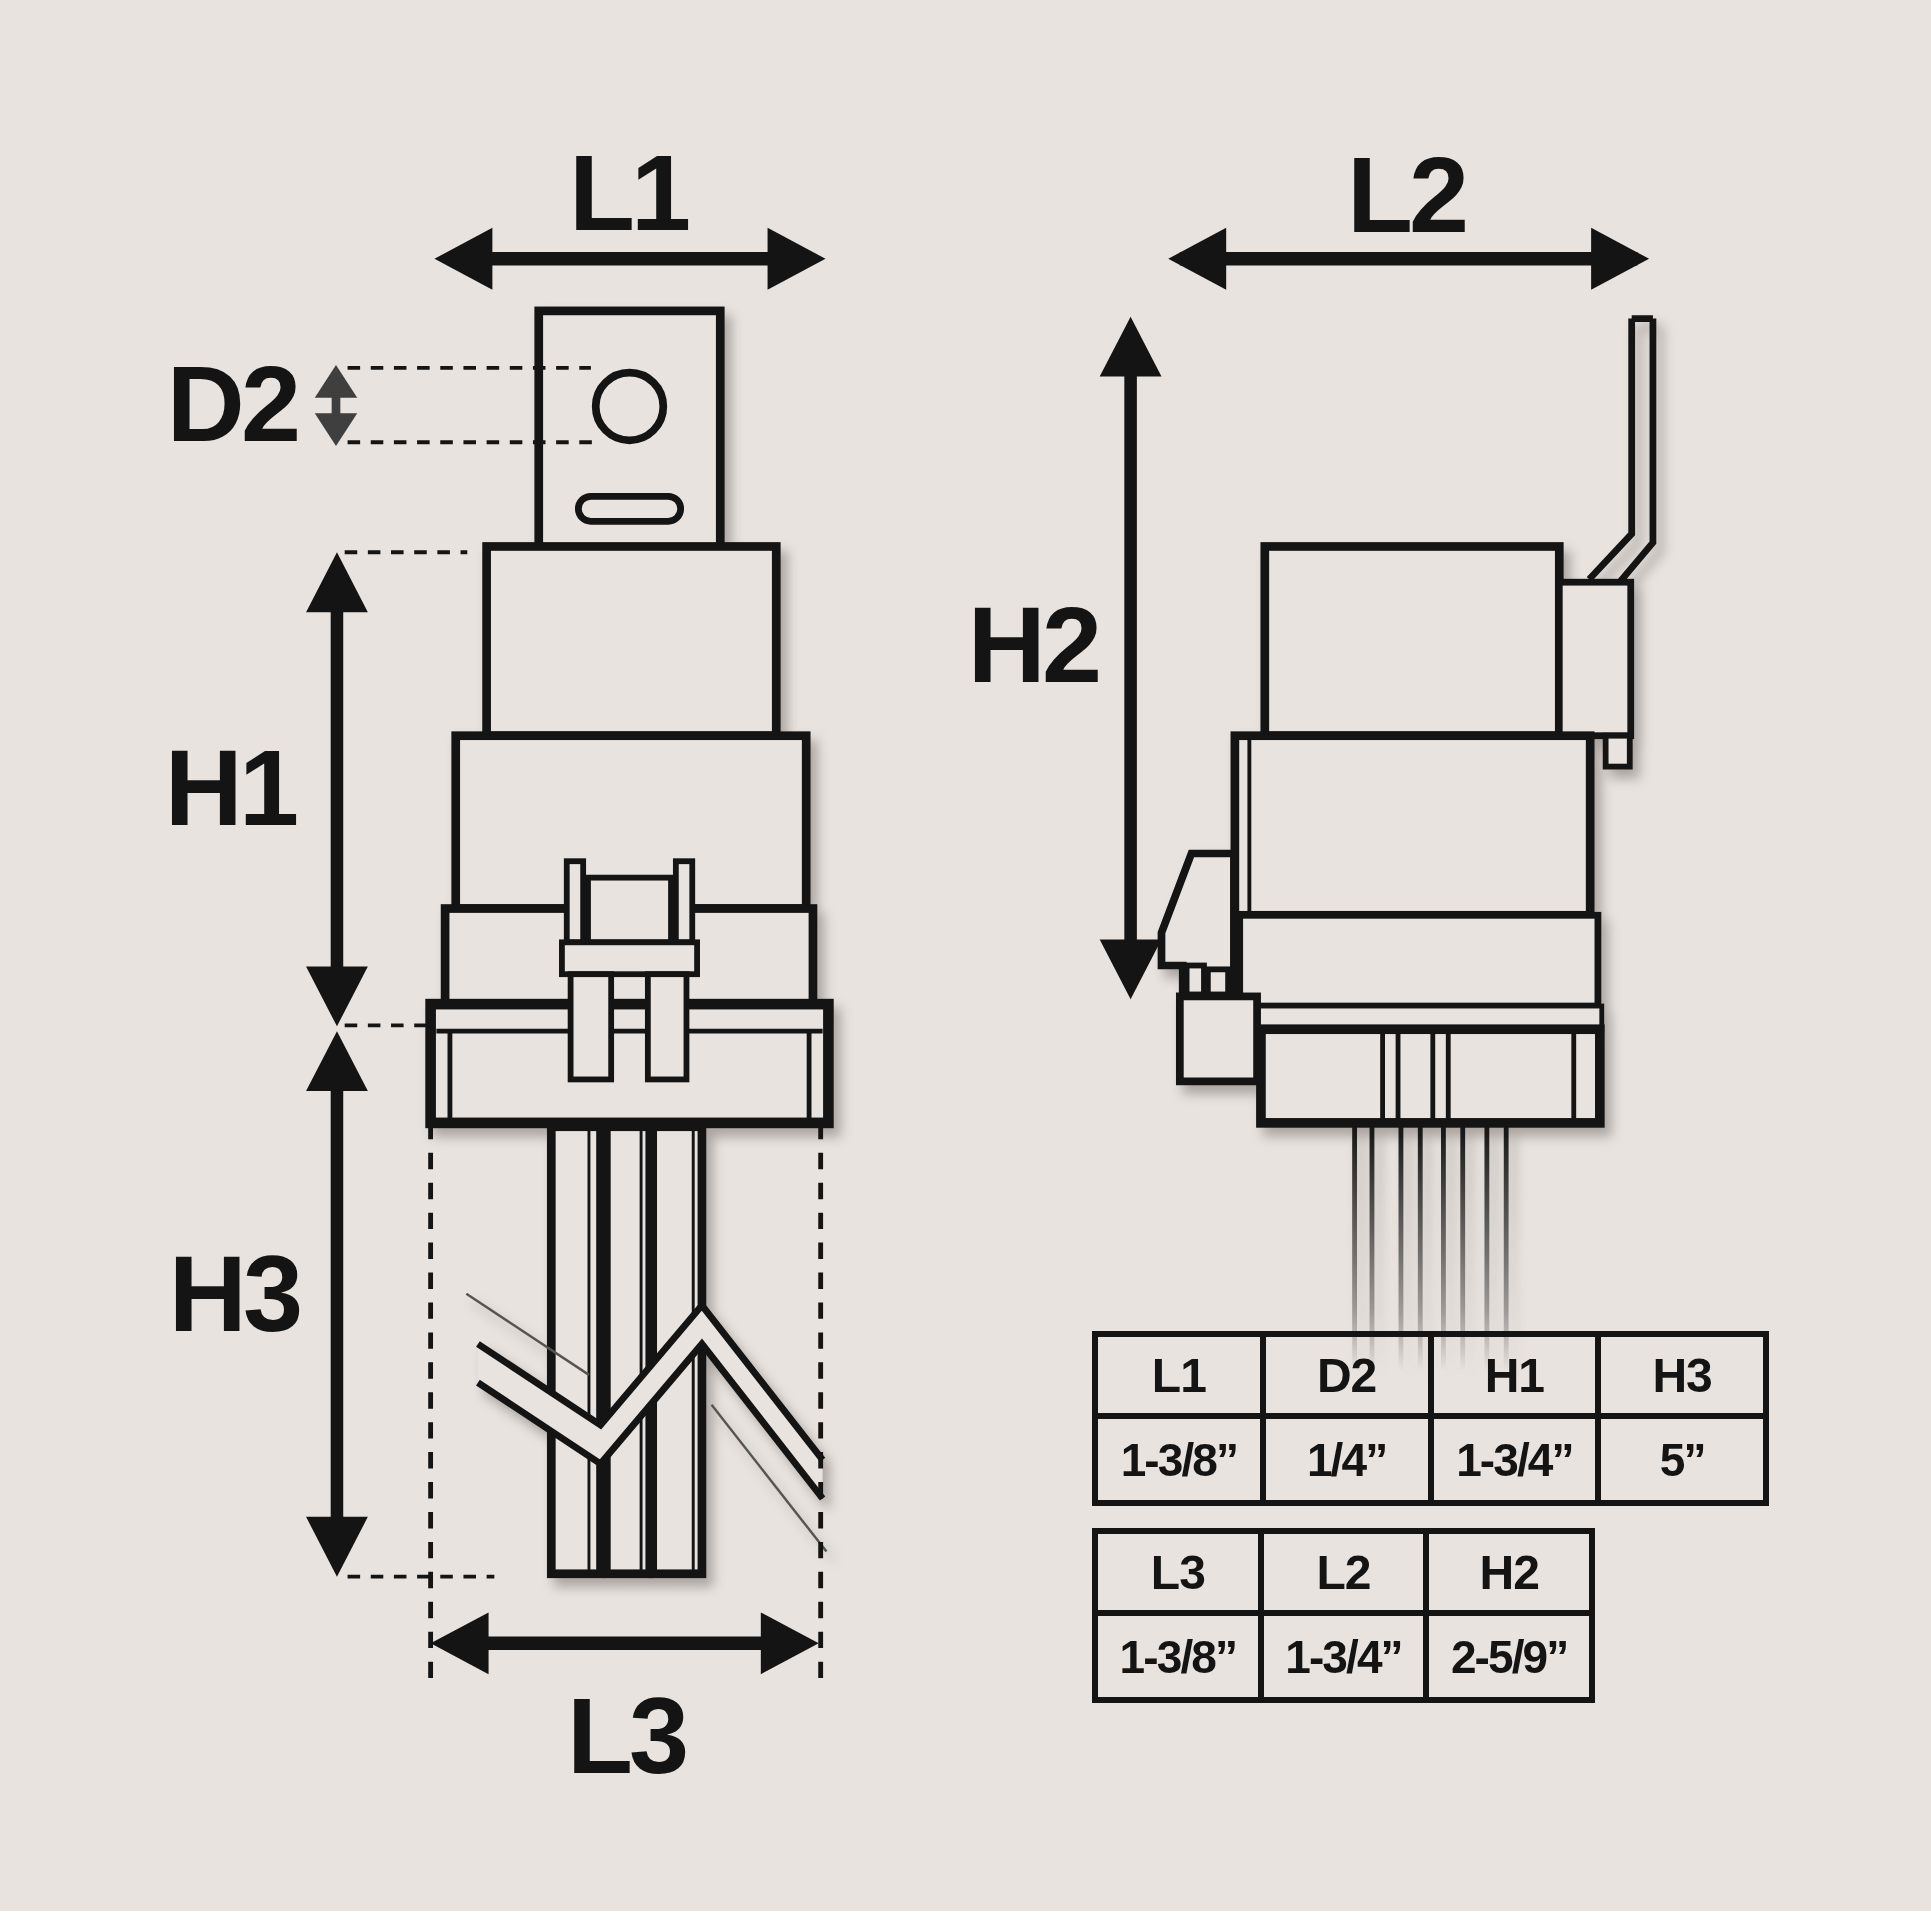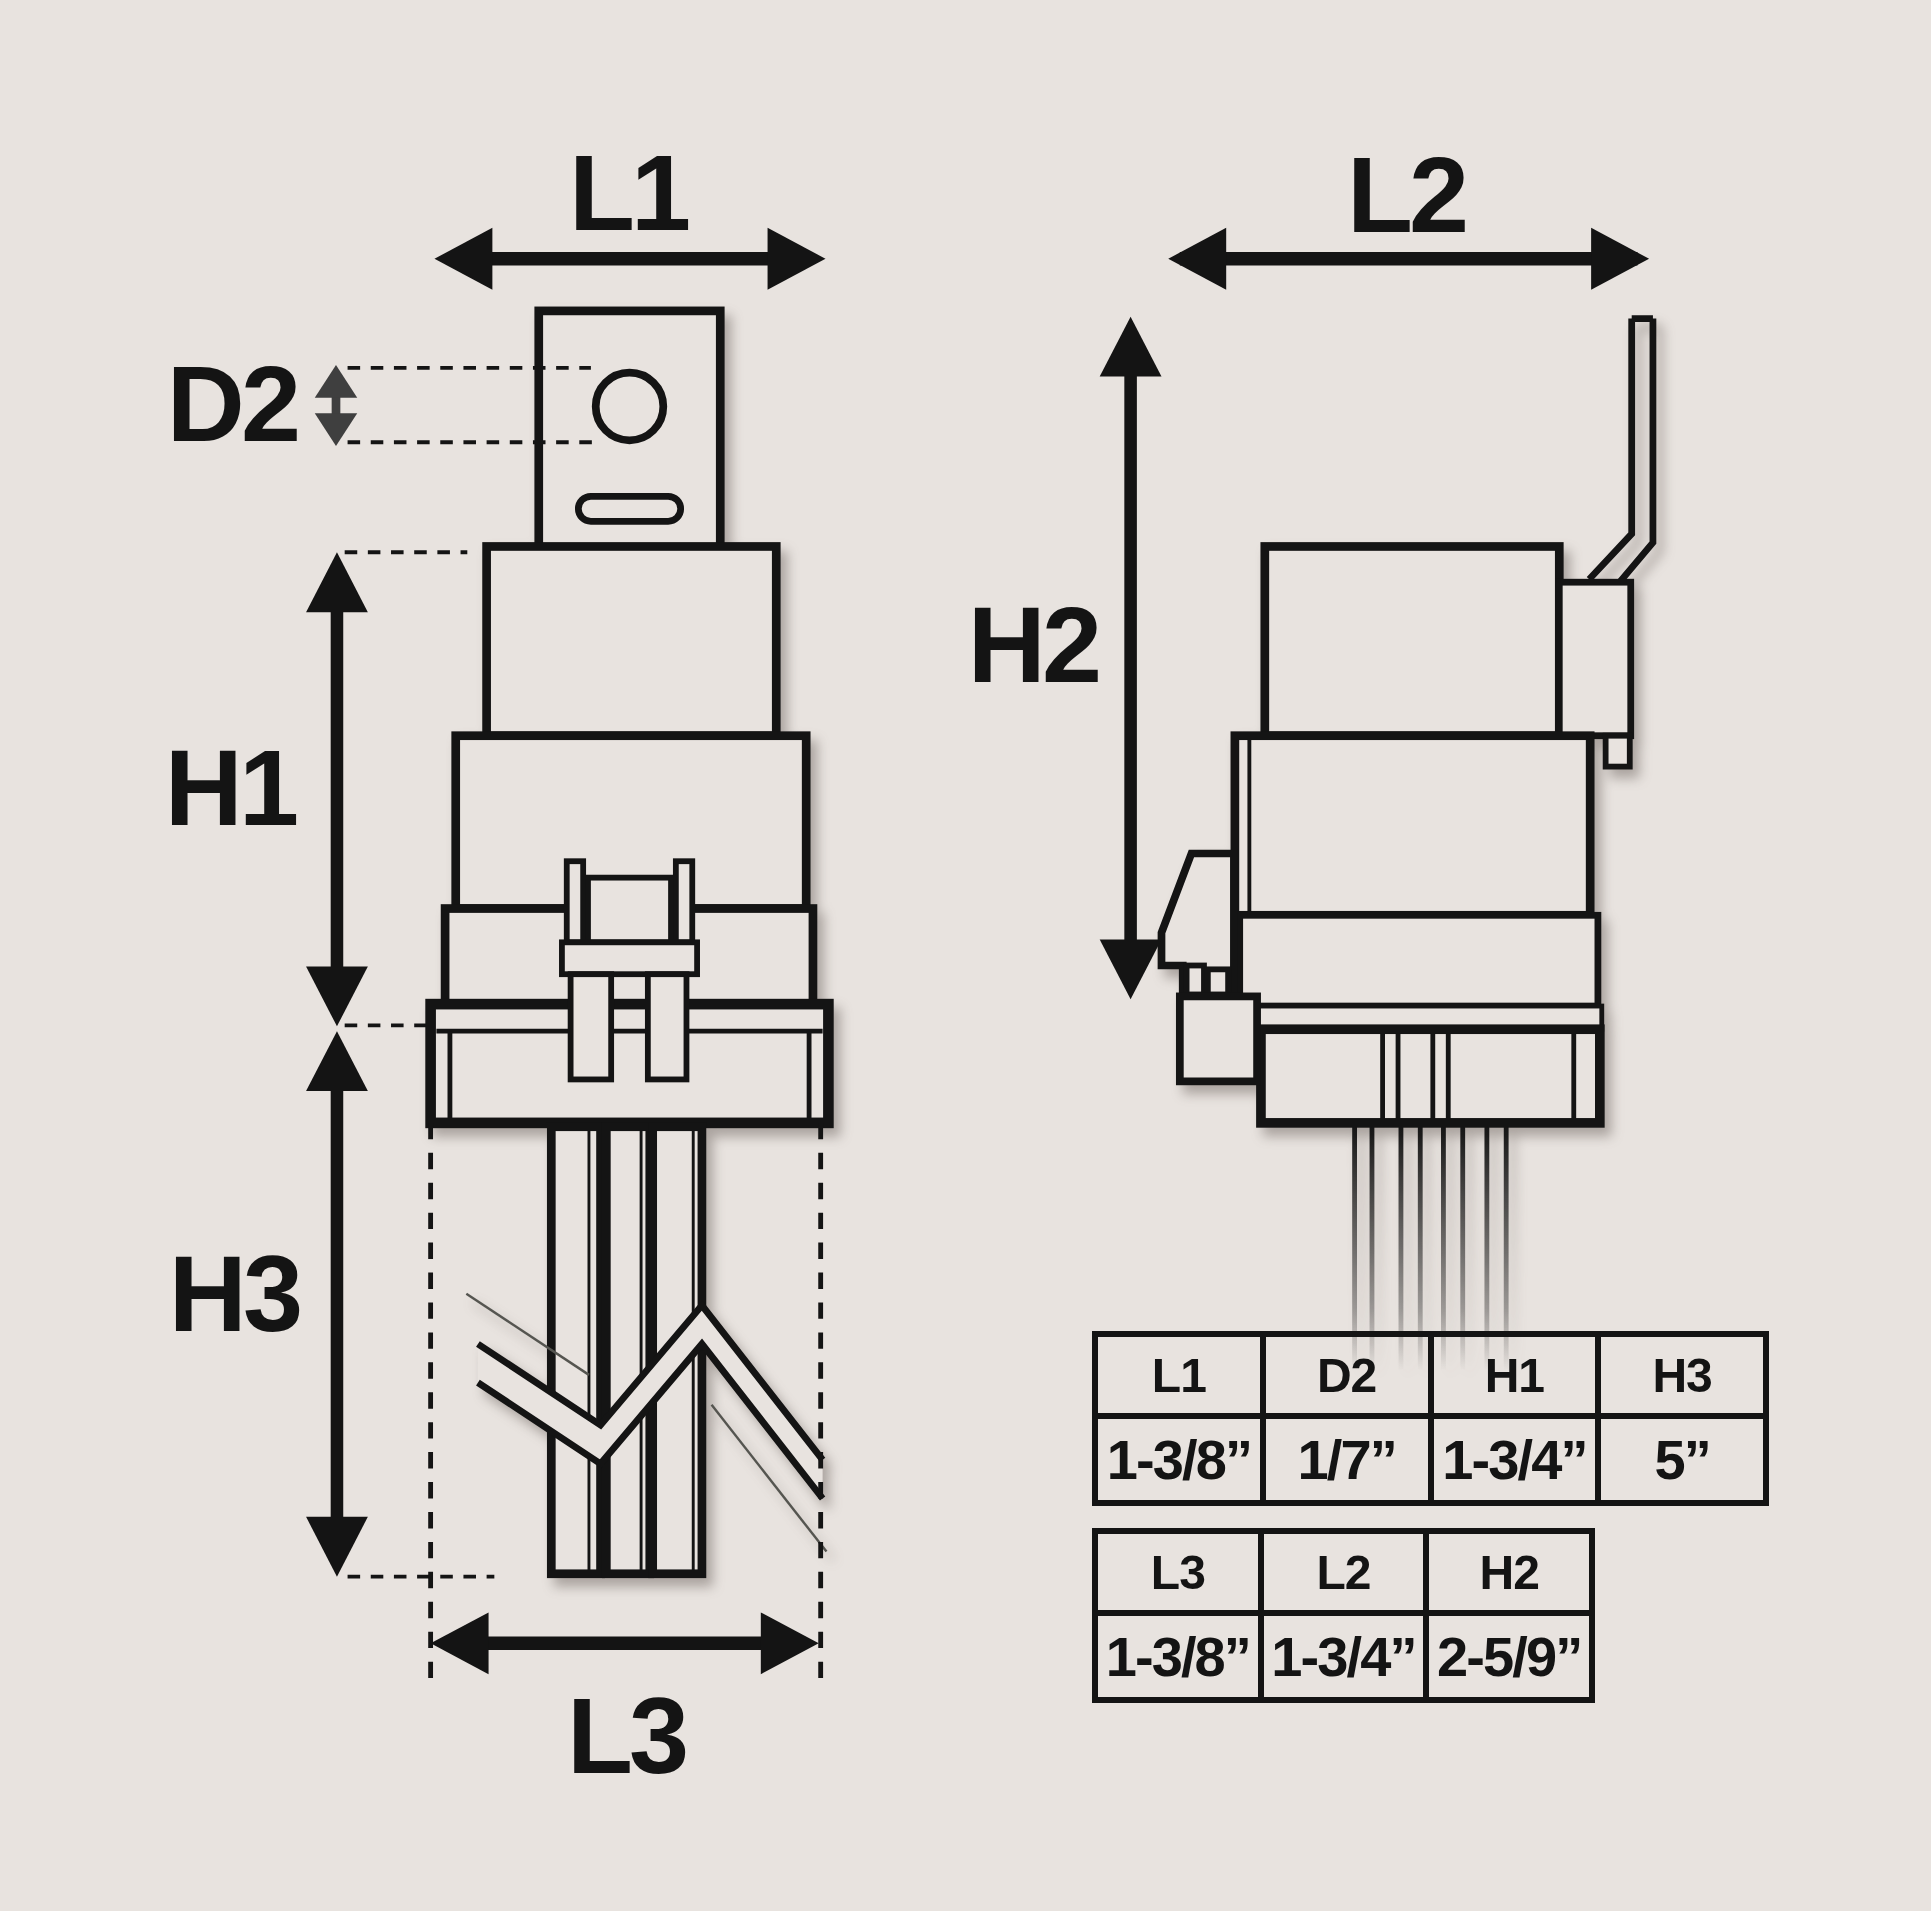"1-3/8”" .spec-table .val td { font-size: 56px -> 46px }
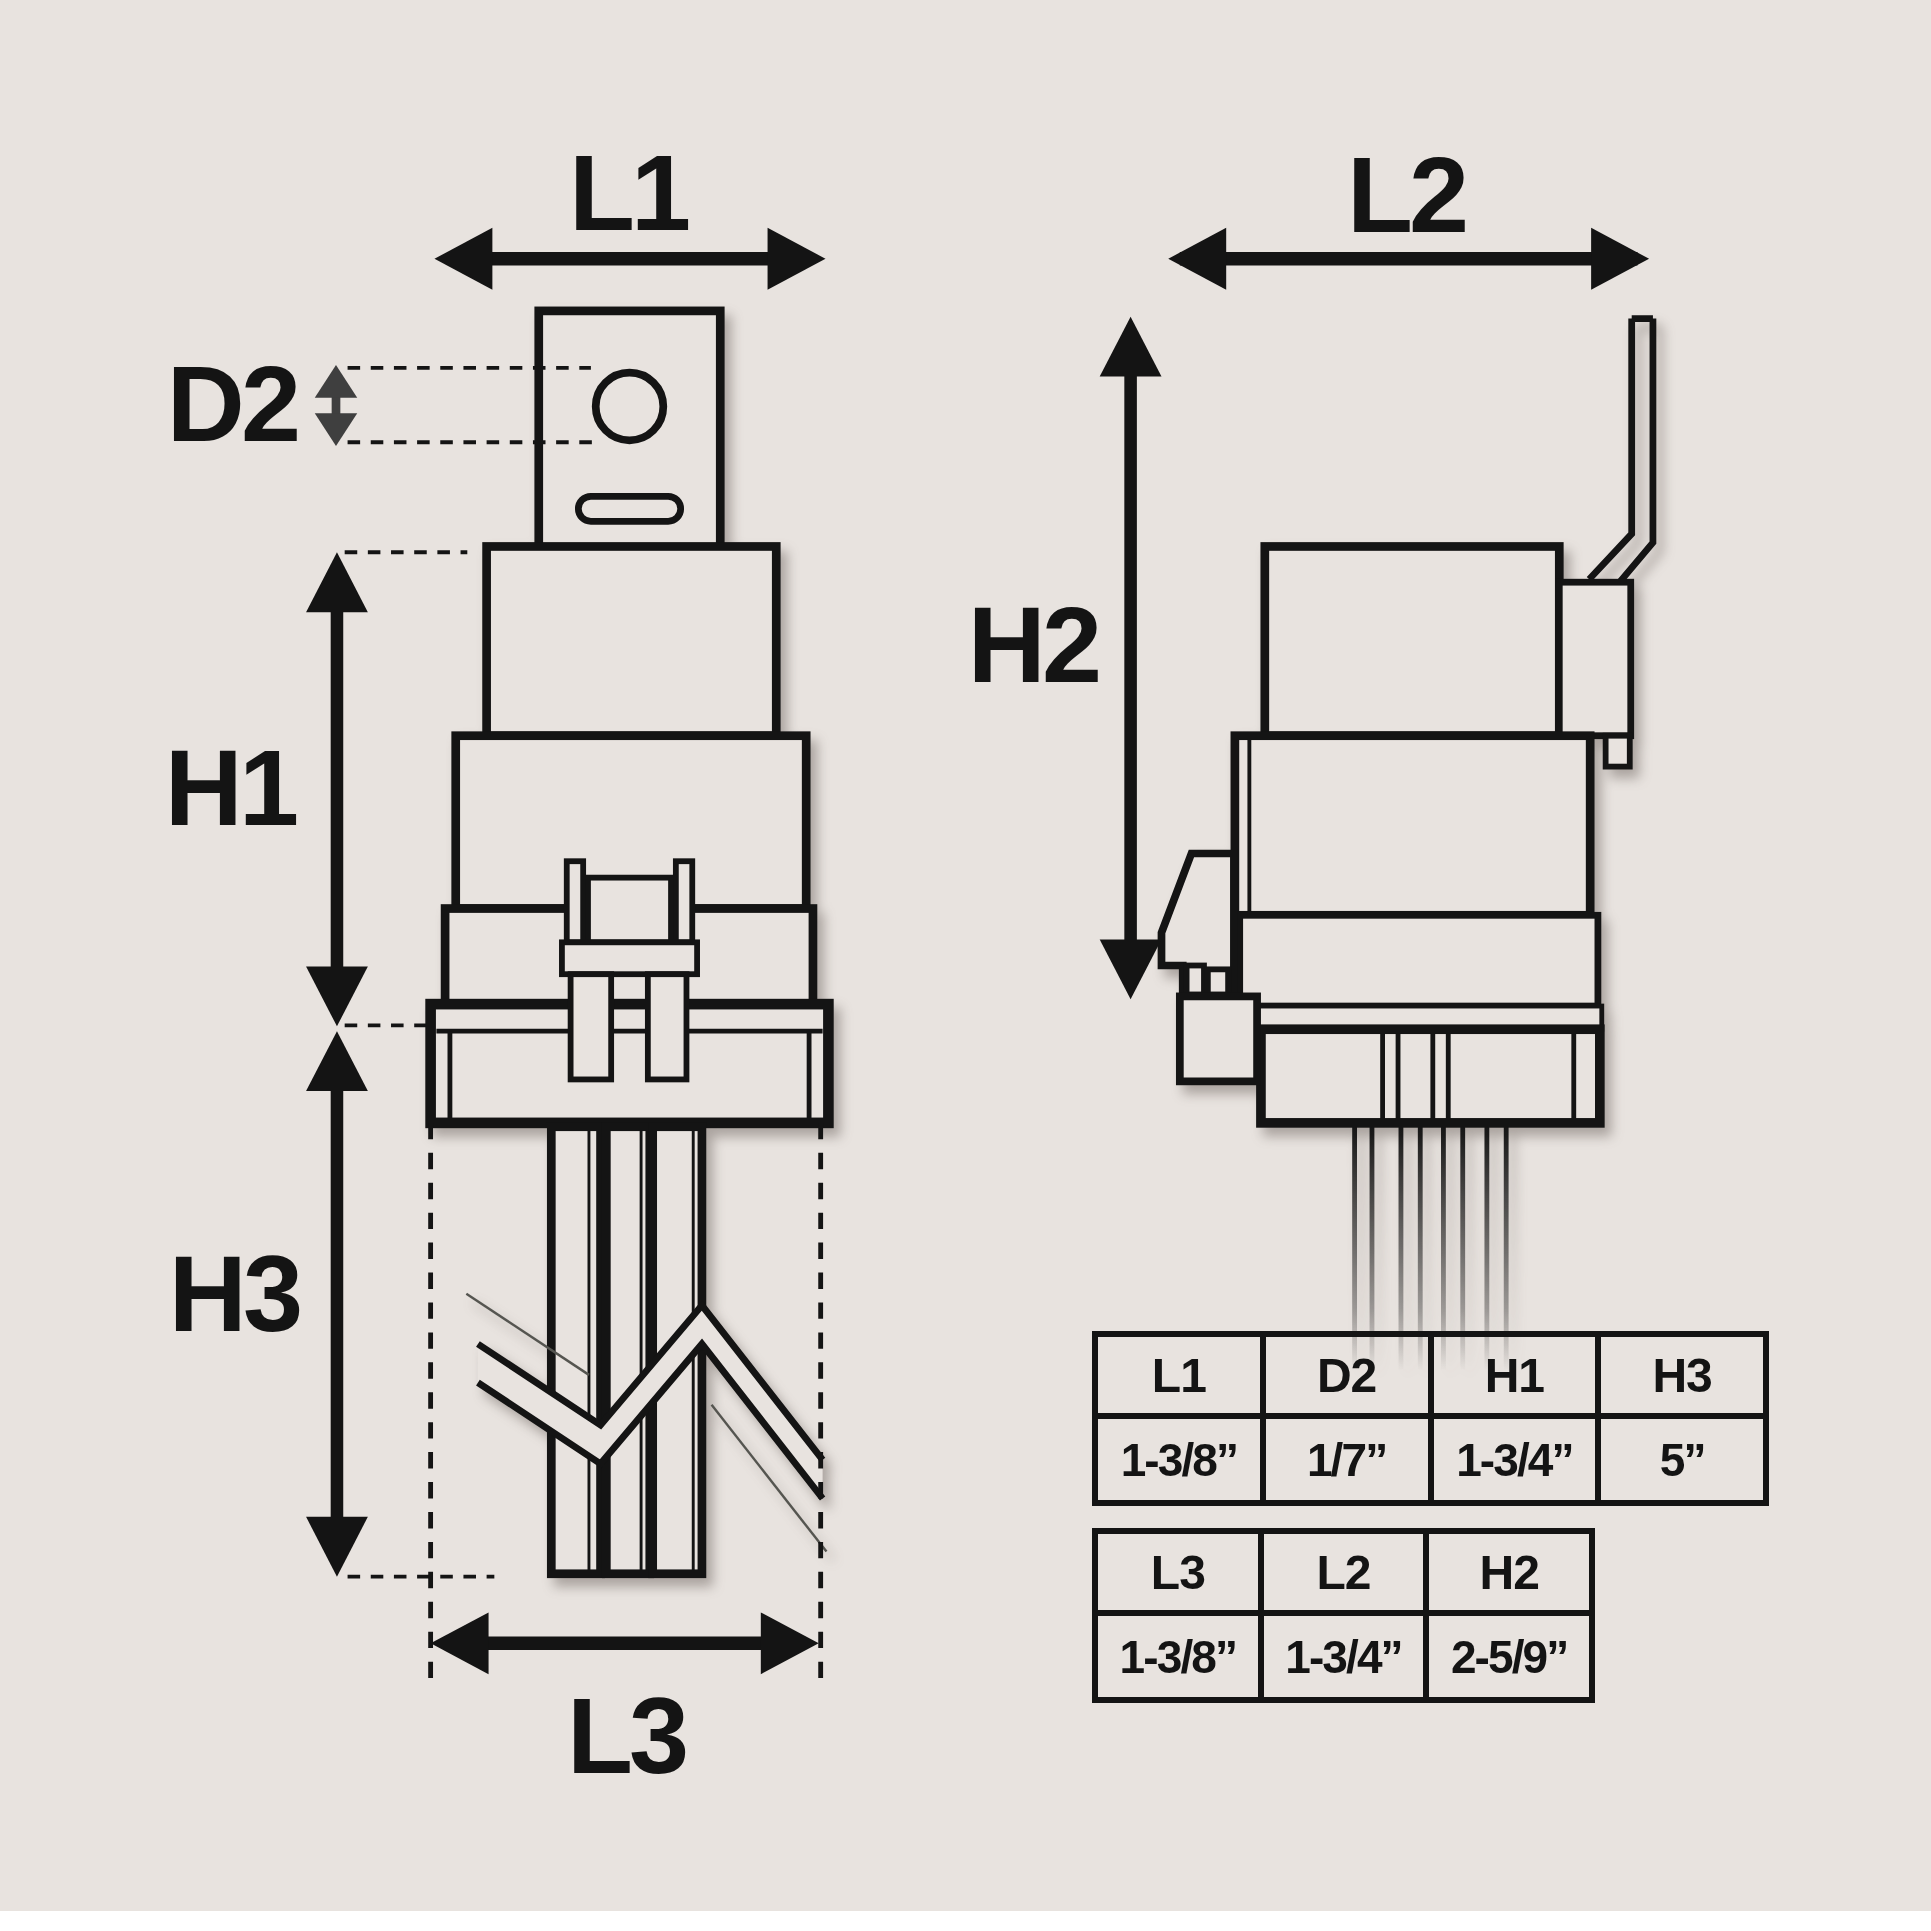"1/7”" td { text: 1/7 -> 1/4 }
